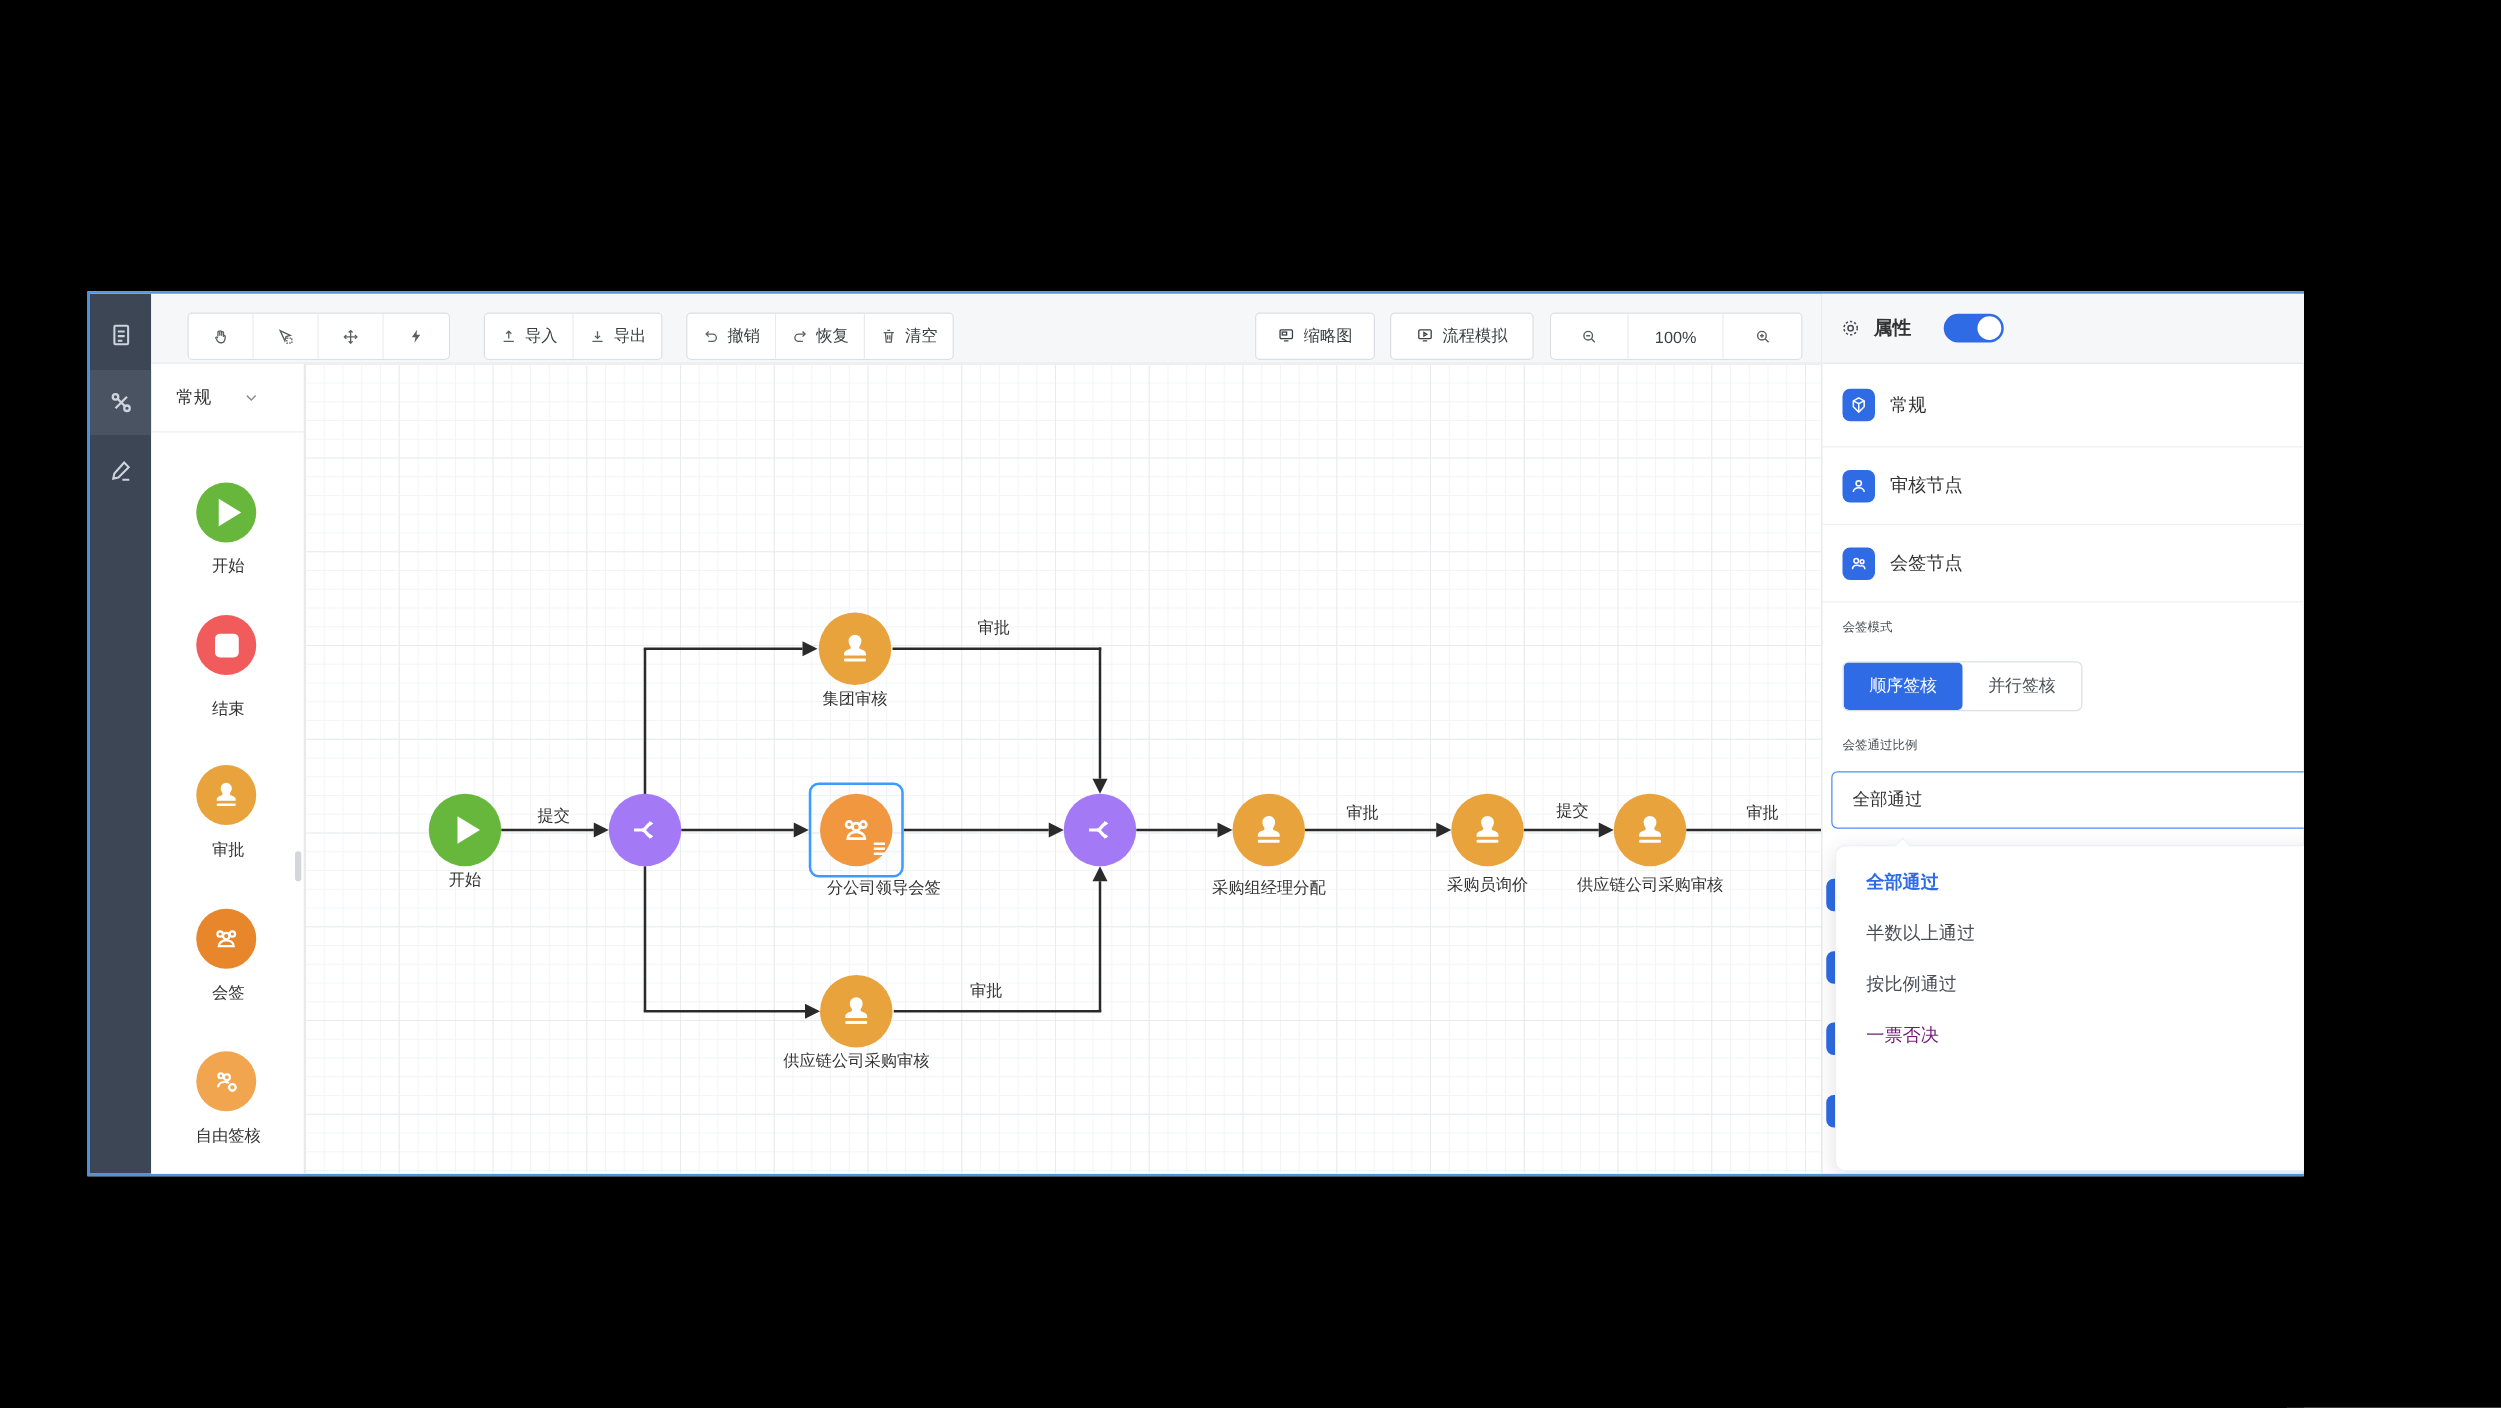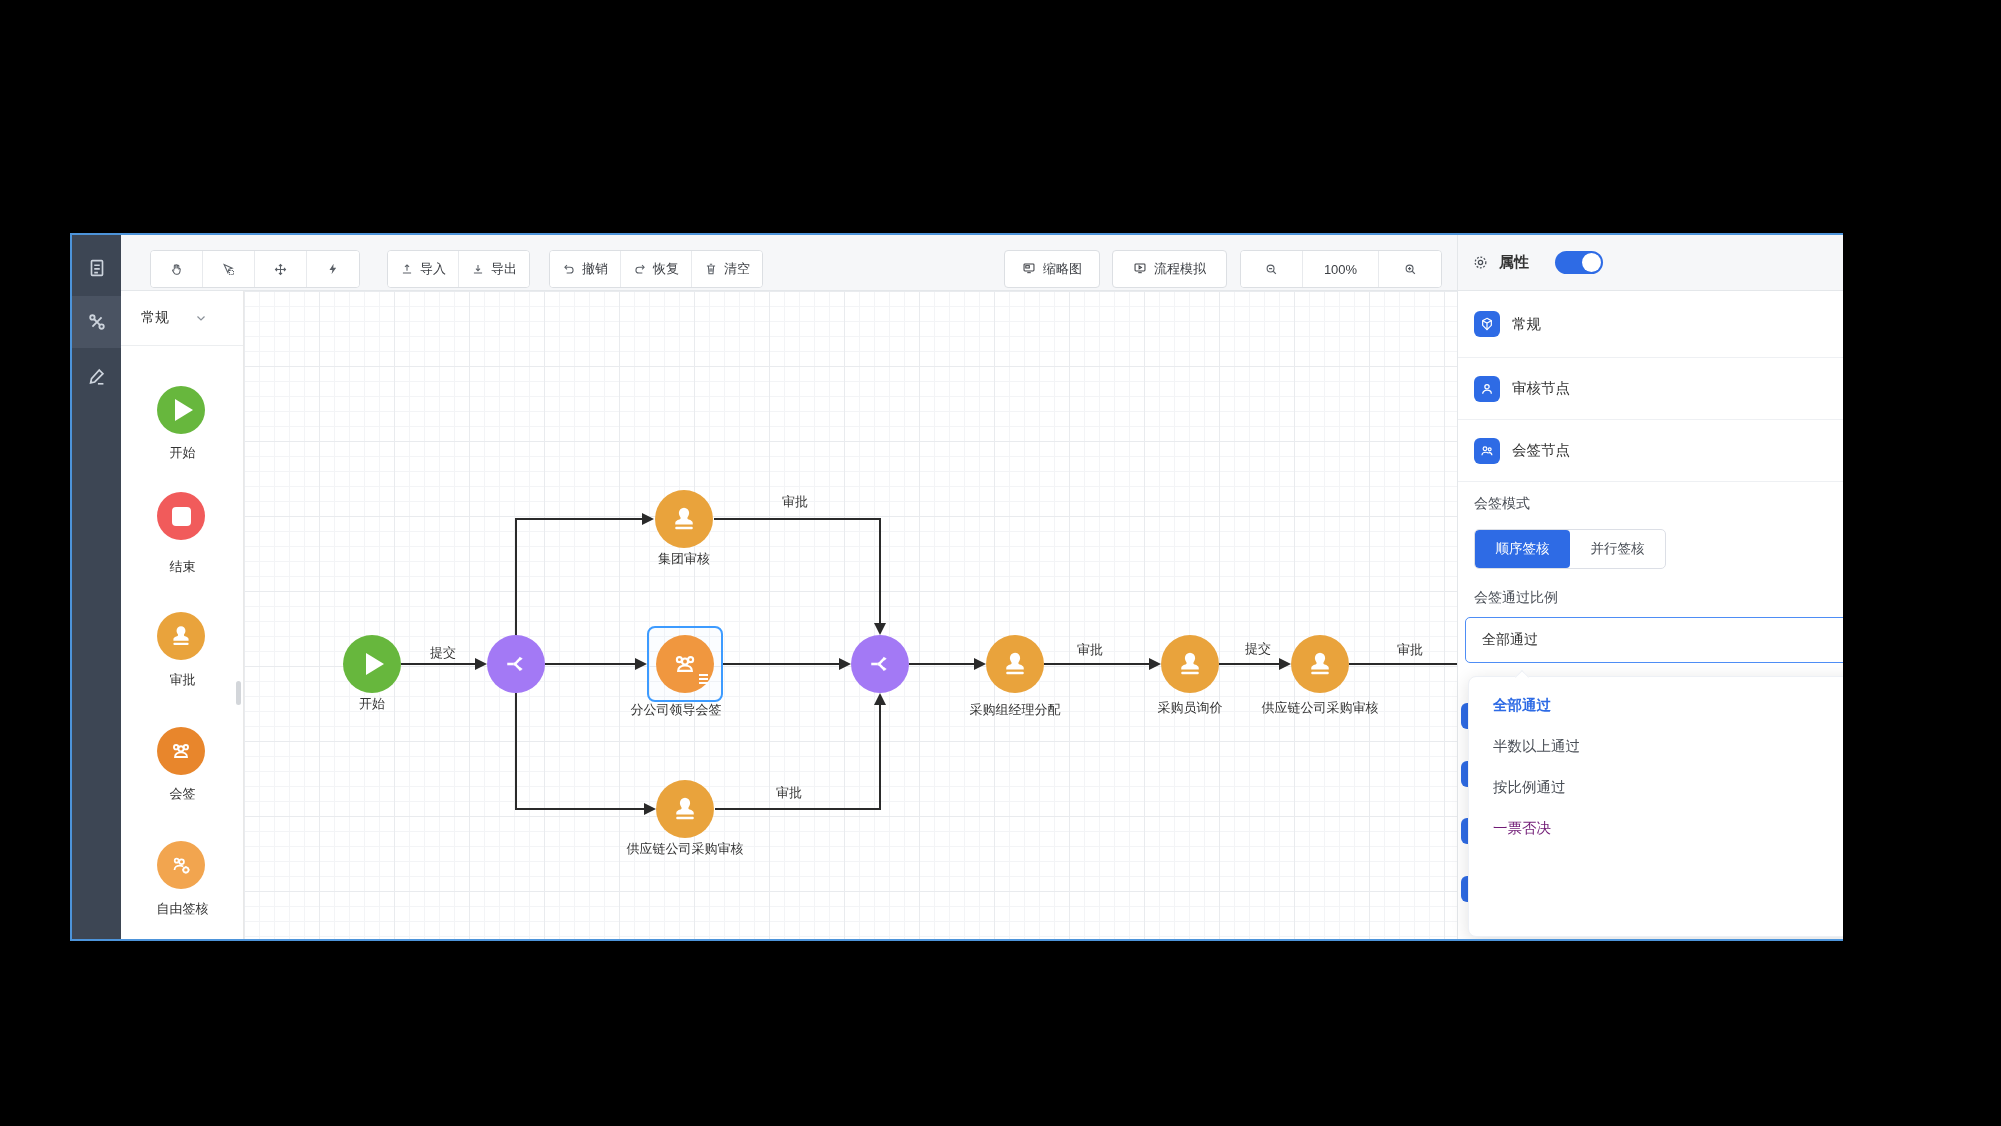"会签模式" .rp-sub-label { font-size: 14px -> 10px }
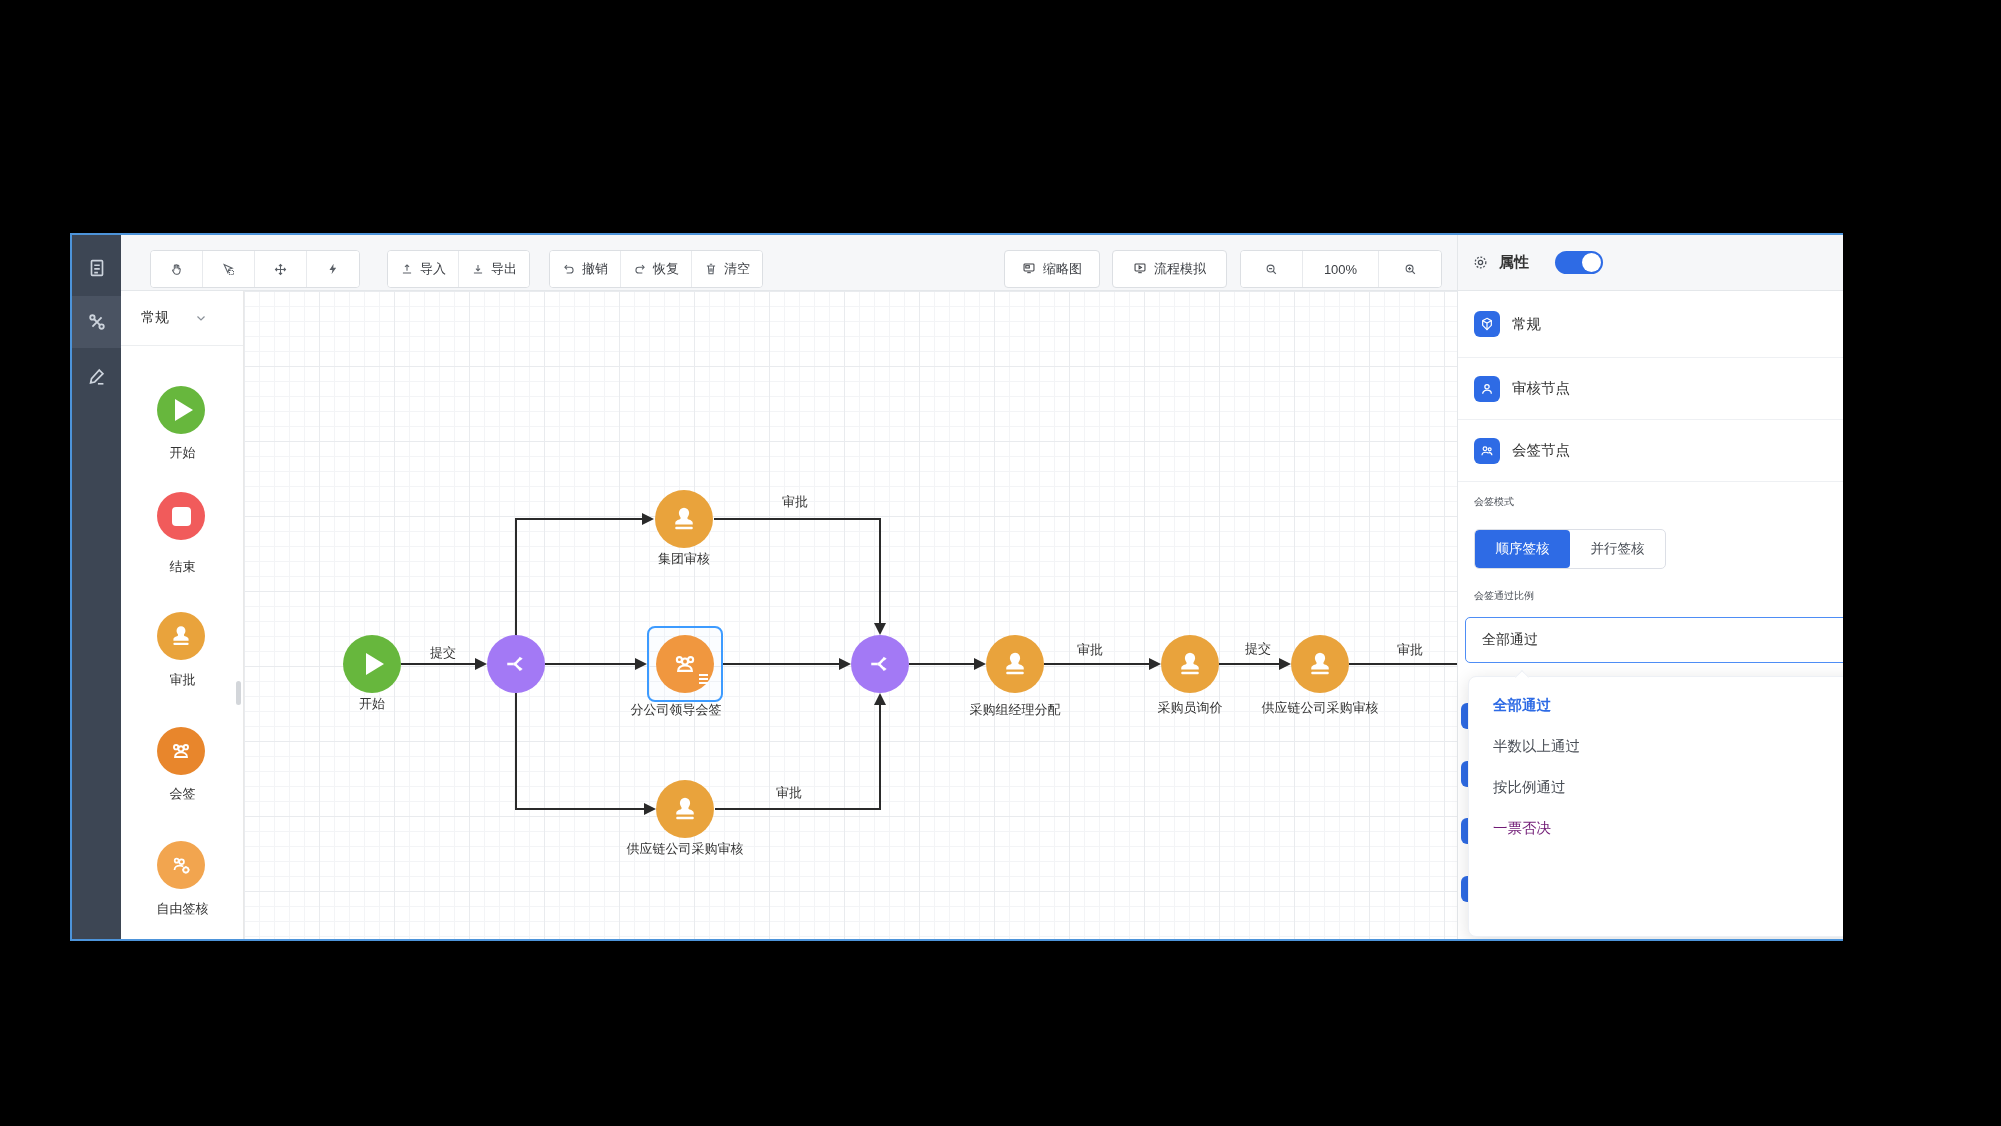"分公司领导会签" div.node-label { left: 432px -> 463px }
